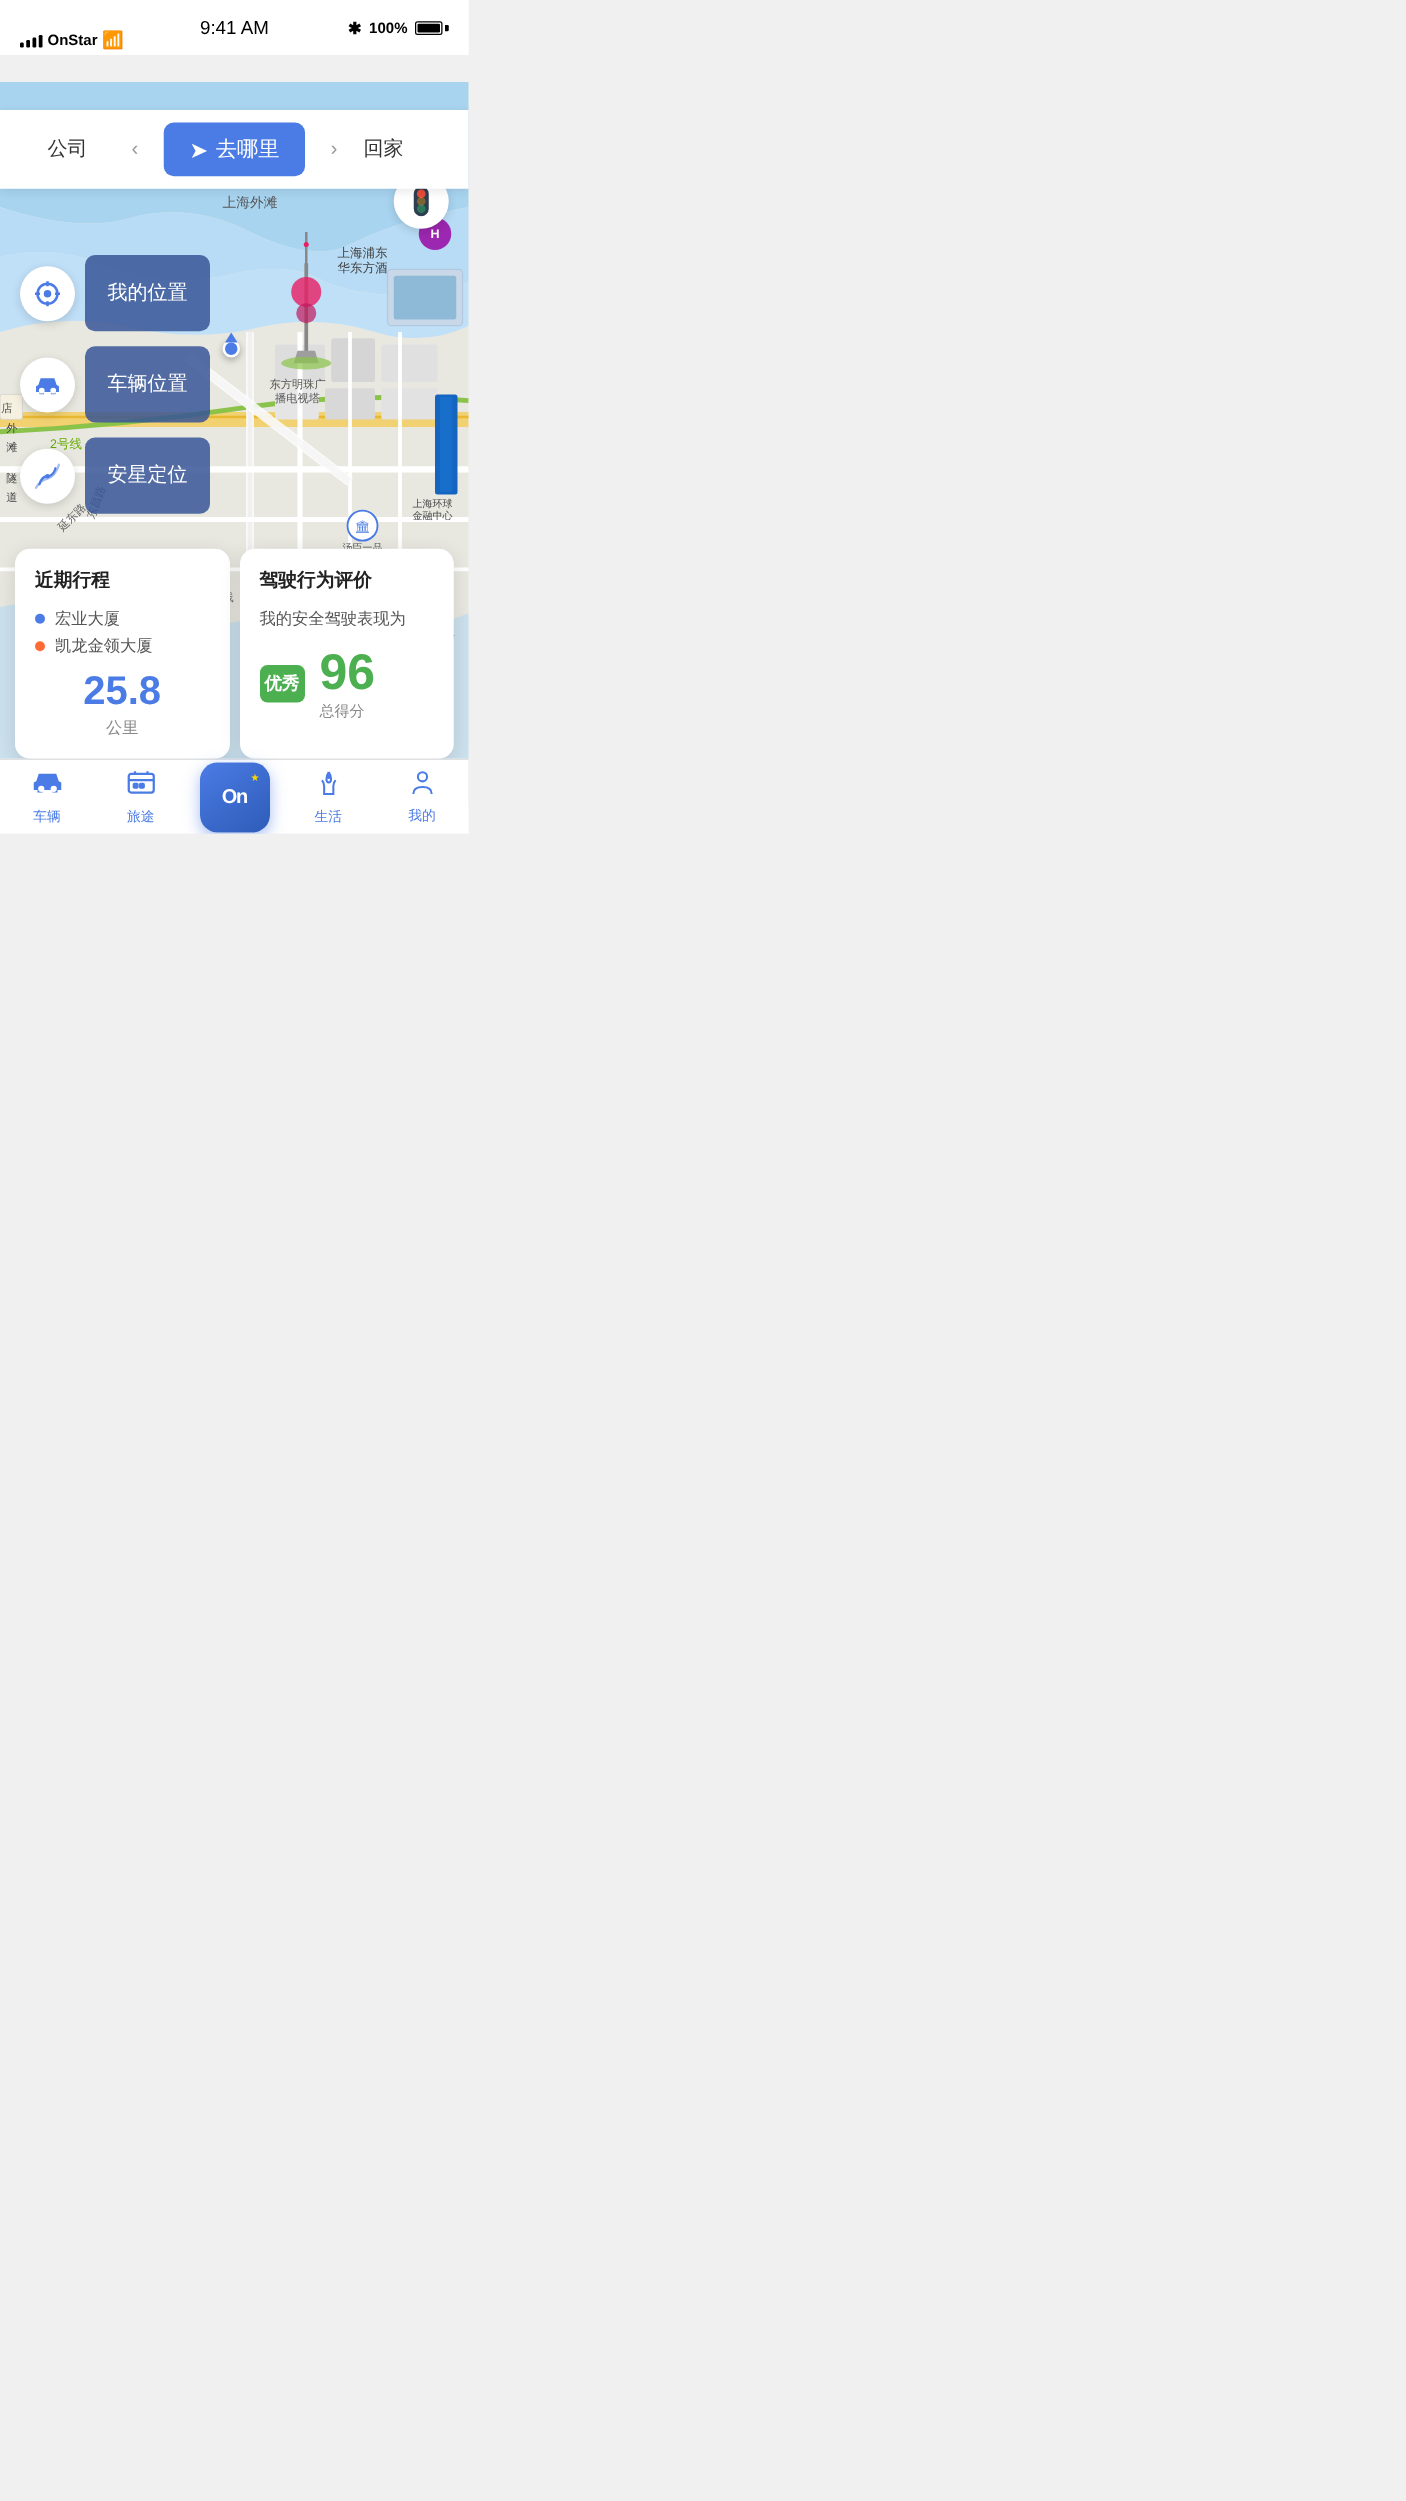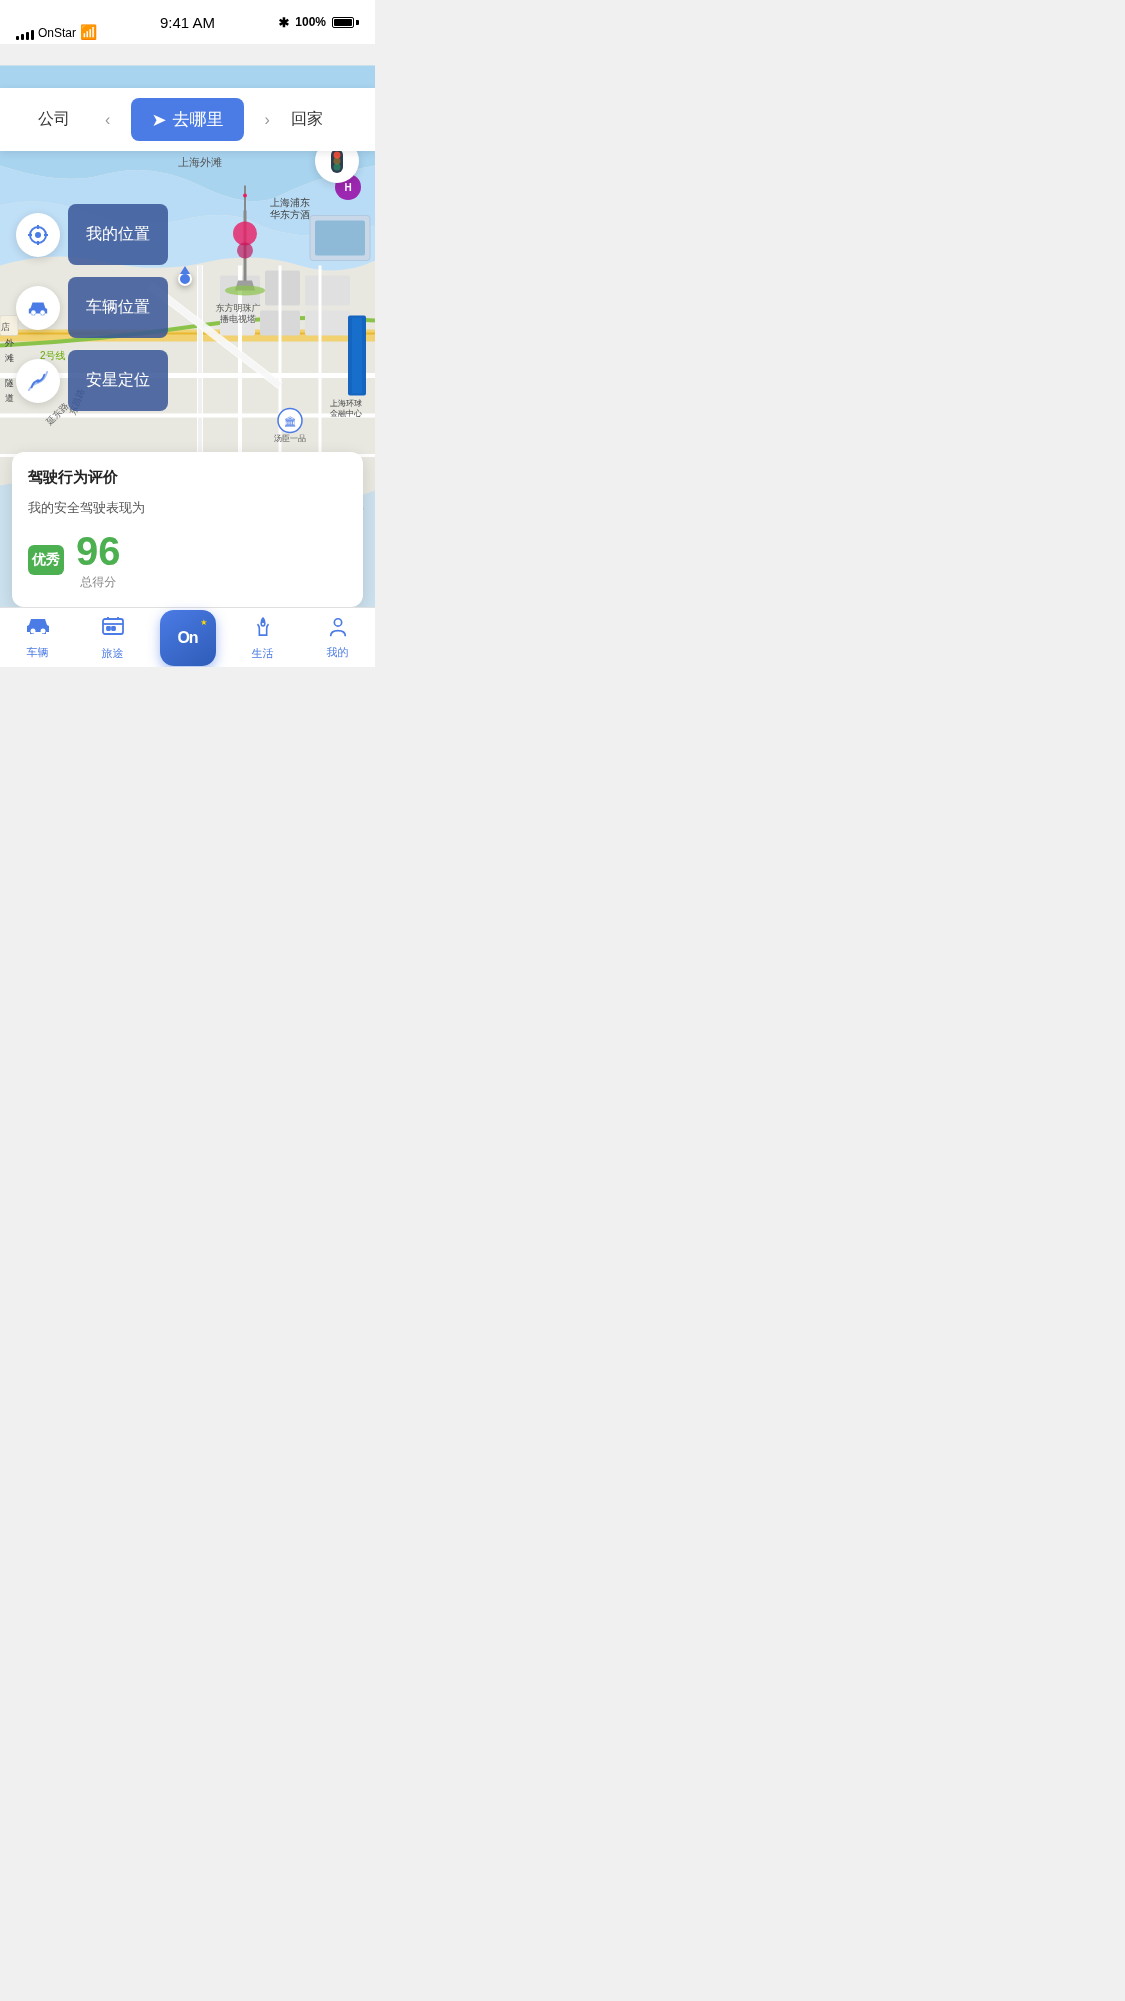"OnStar" .status-left { align-items: flex-end -> center; font-weight: 400 -> 700 }
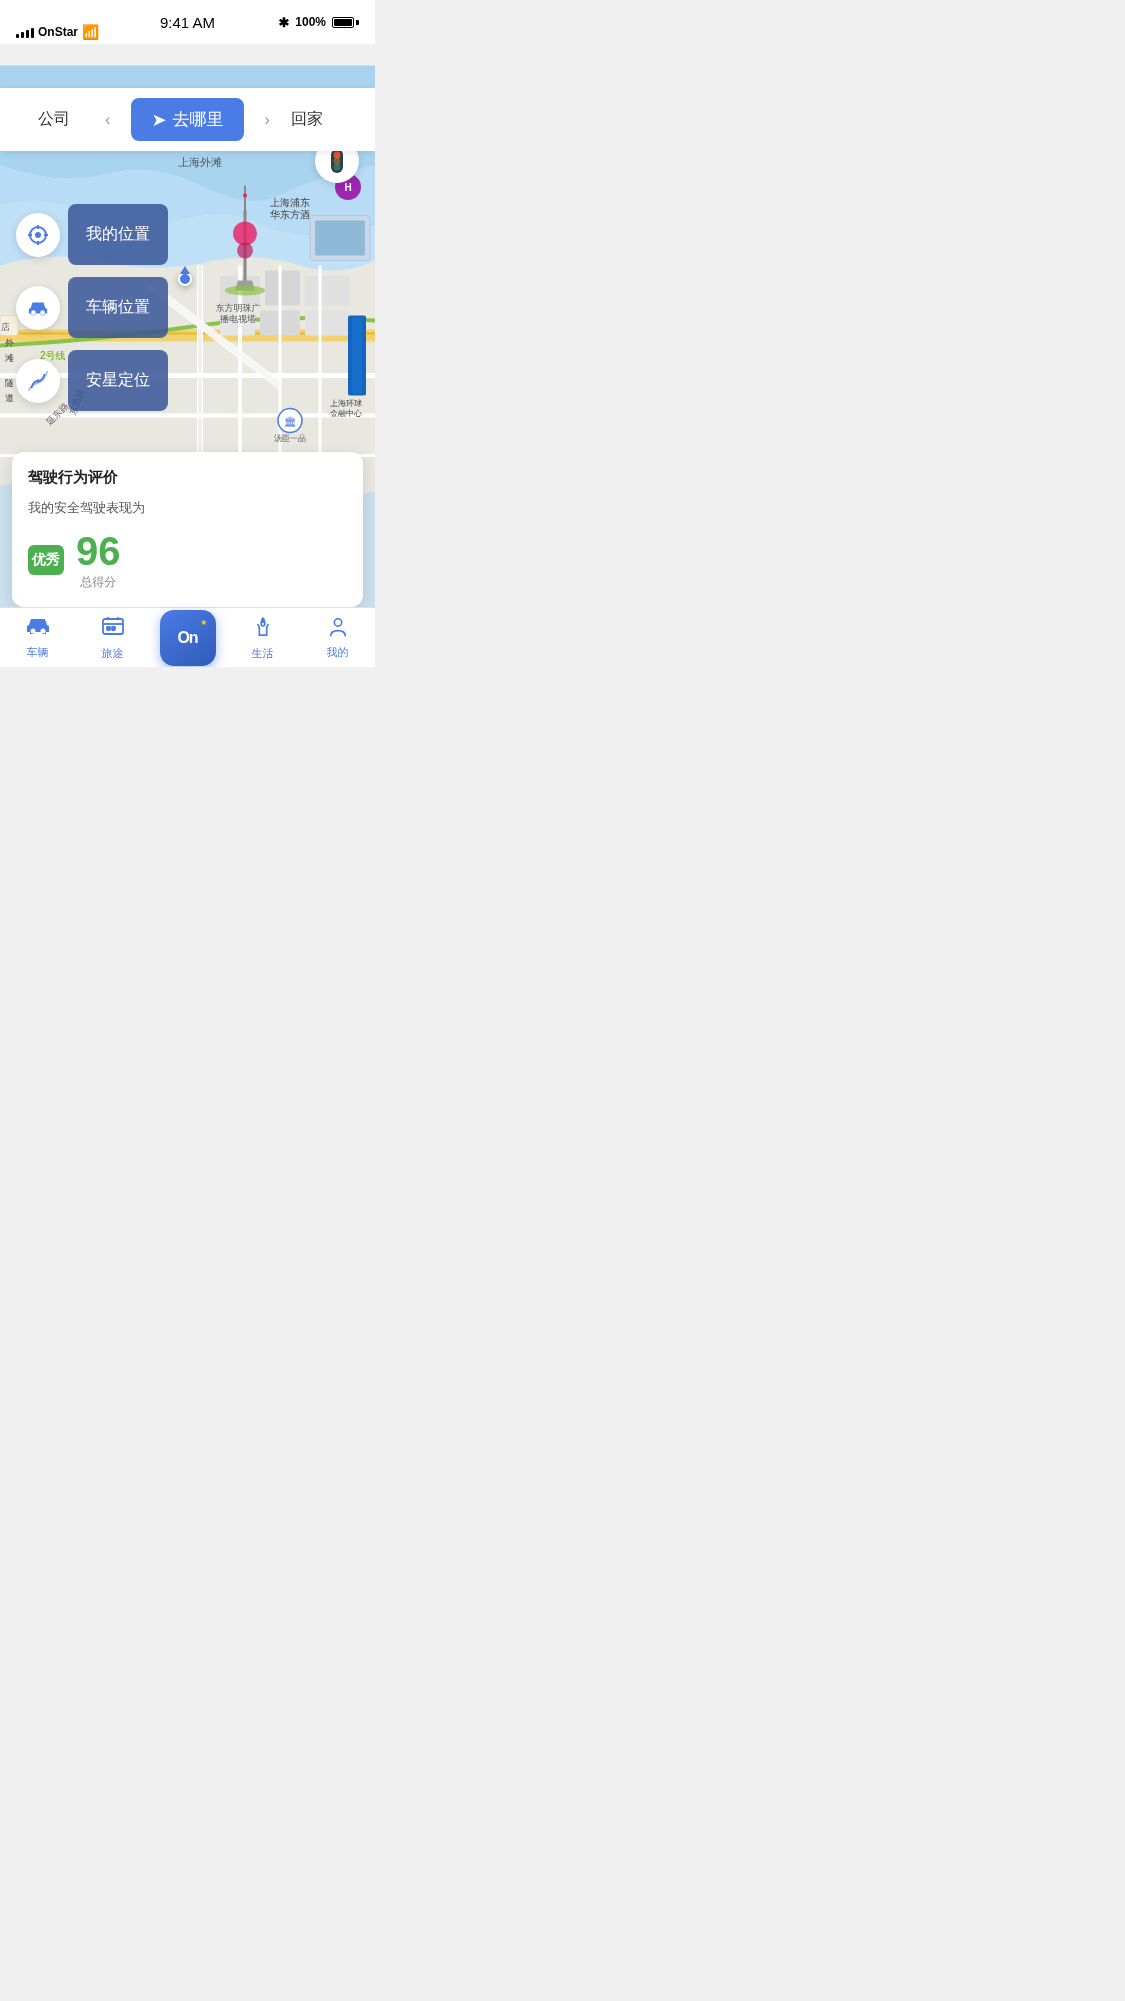"近期行程" div.info-card { html: none -> <div> <div>近期行程</div> <div> <div></div> <span>宏业大厦</span> </div> <div> <div></div> <span>凯龙金领大厦</span> </div> <div>25.8</div> <div>公里</div> </div> }
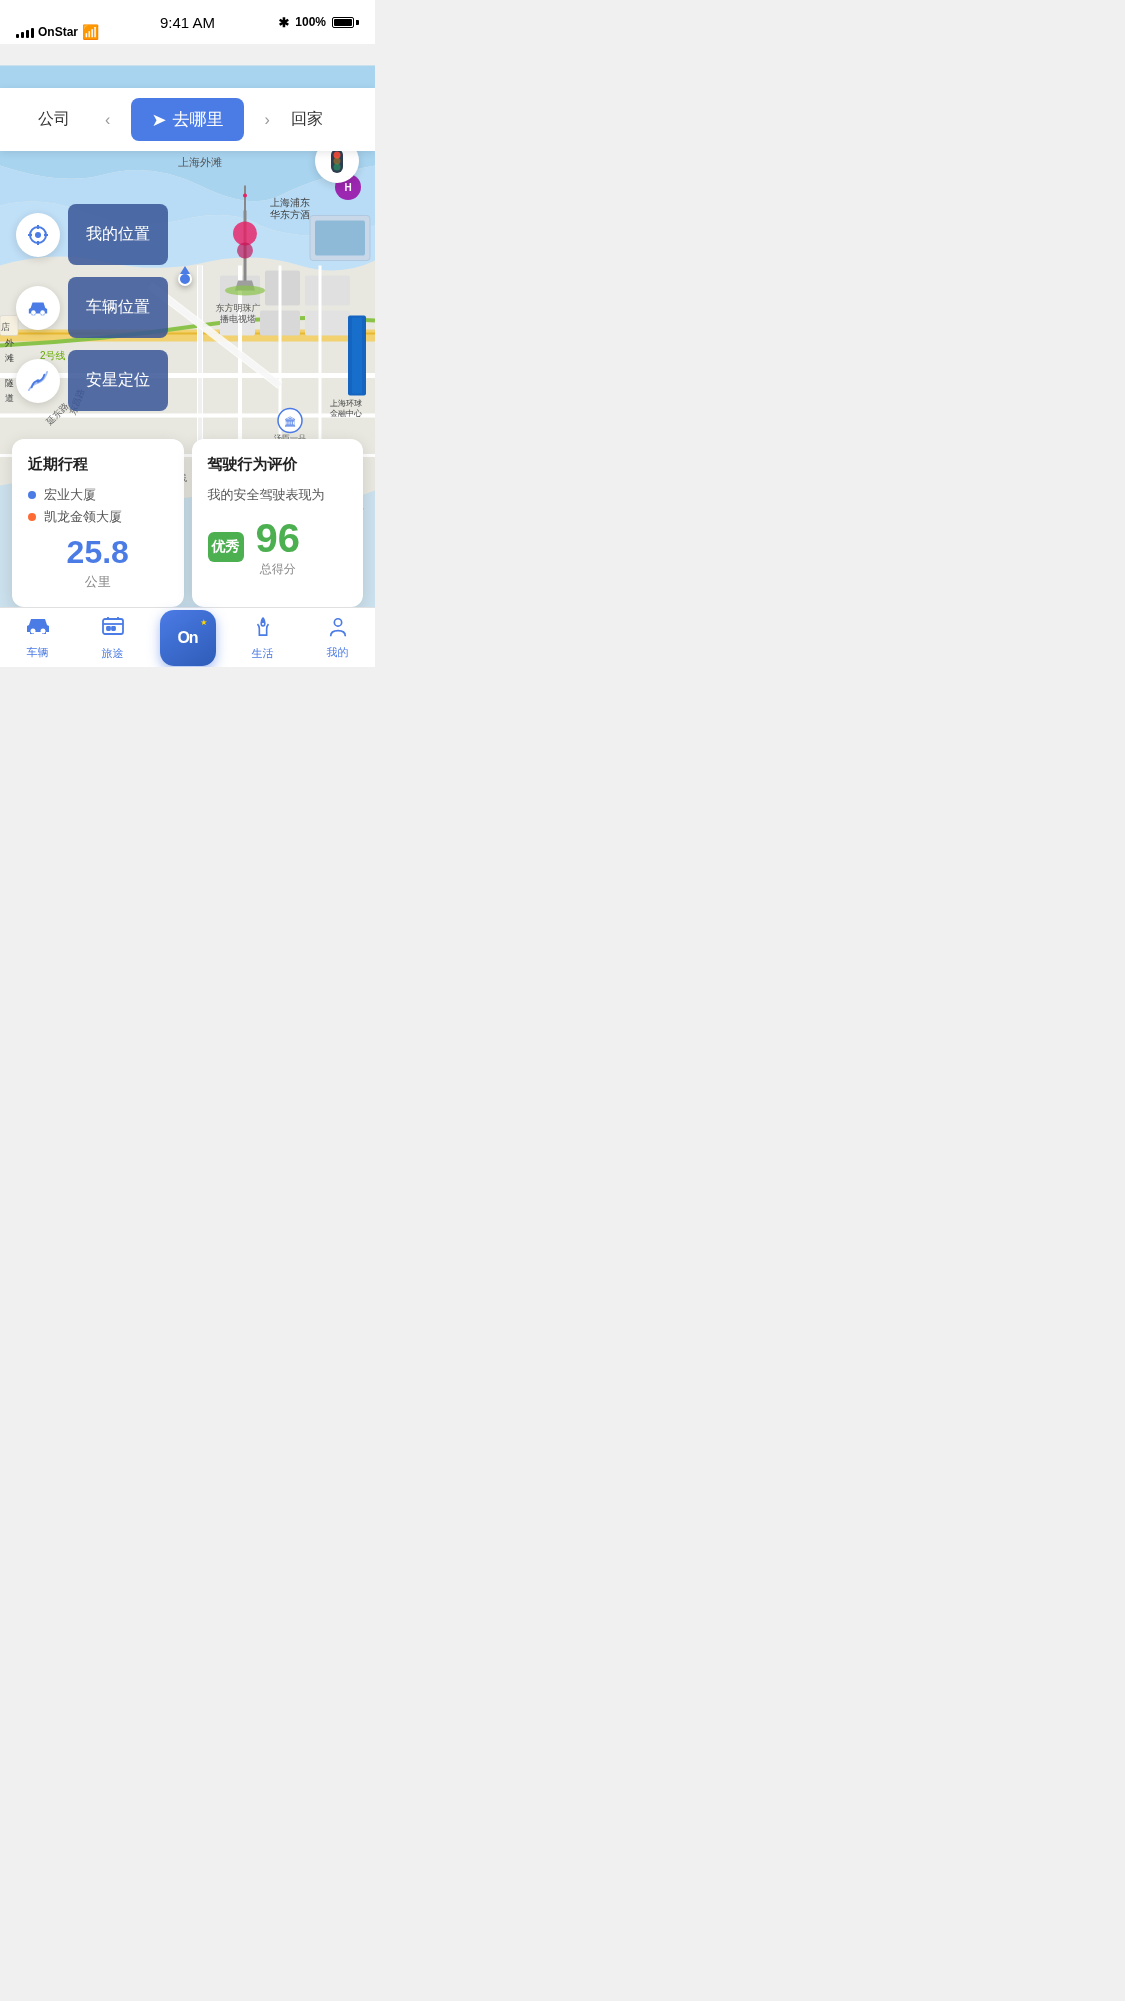"96" div { align-items: center -> none }
